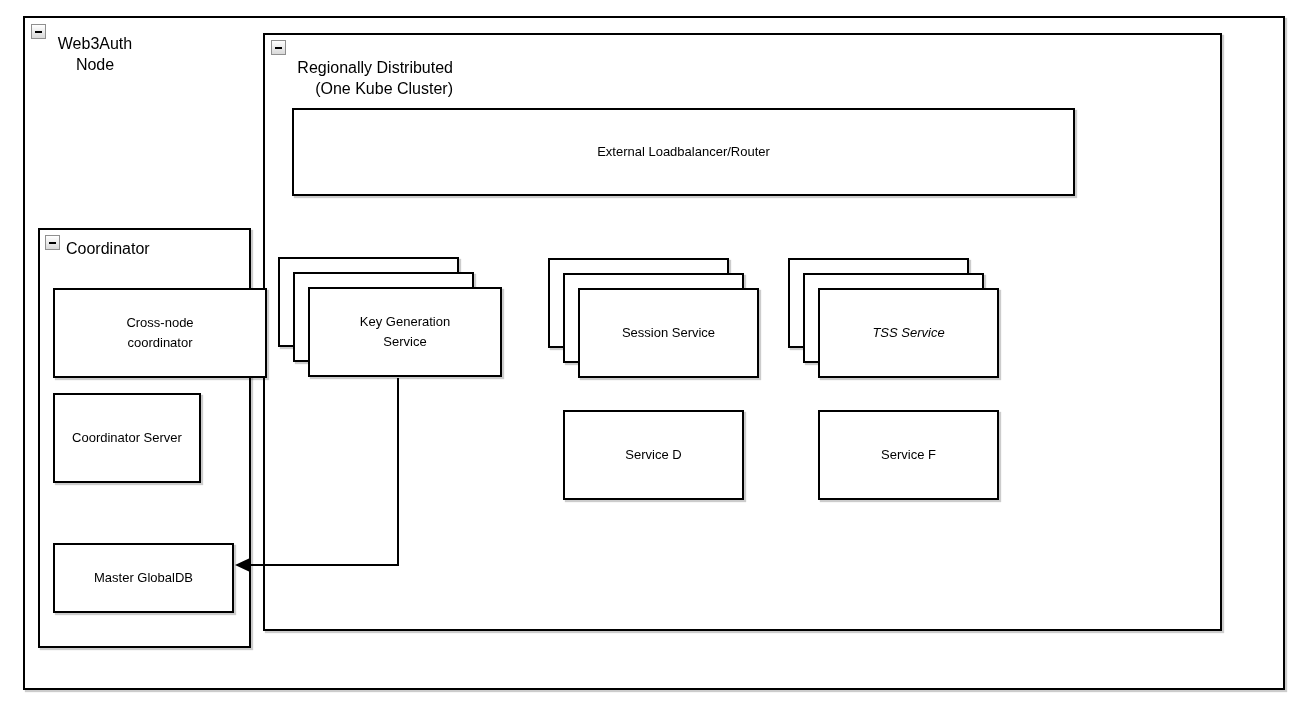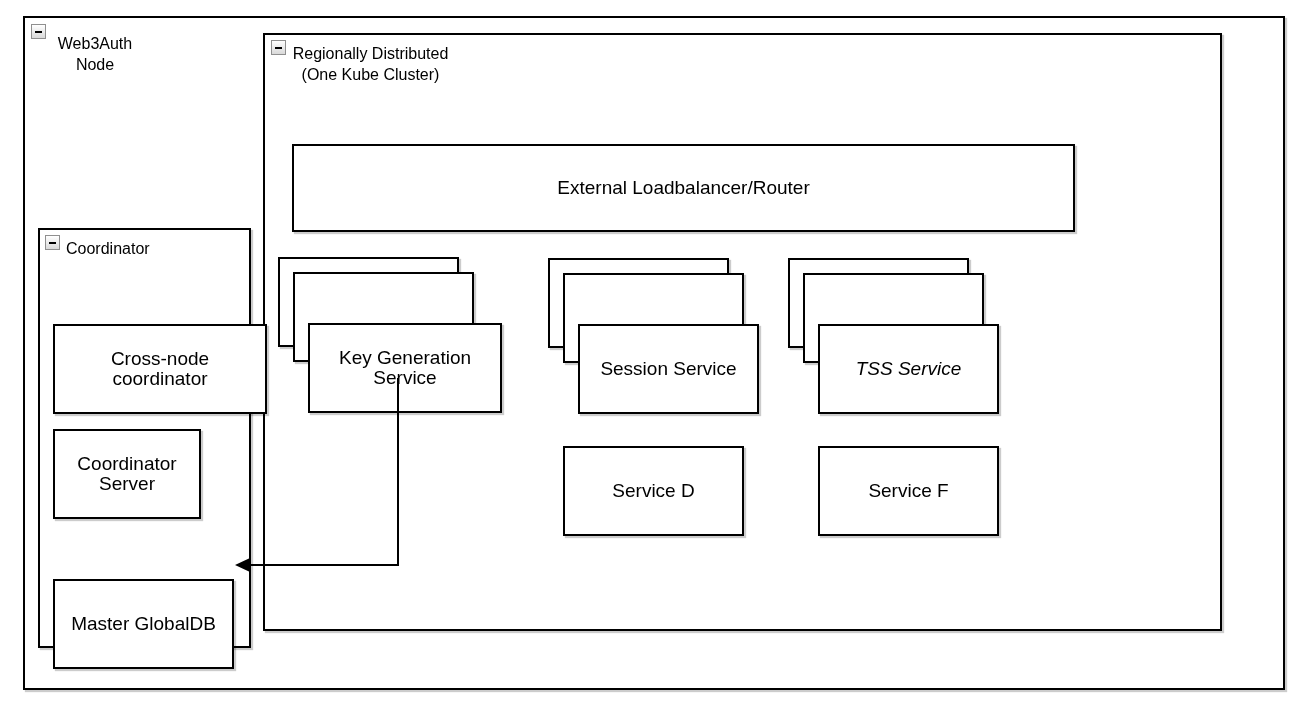"Regionally Distributed" div.container-label { text-align: none -> right; top: 43px -> 57px }
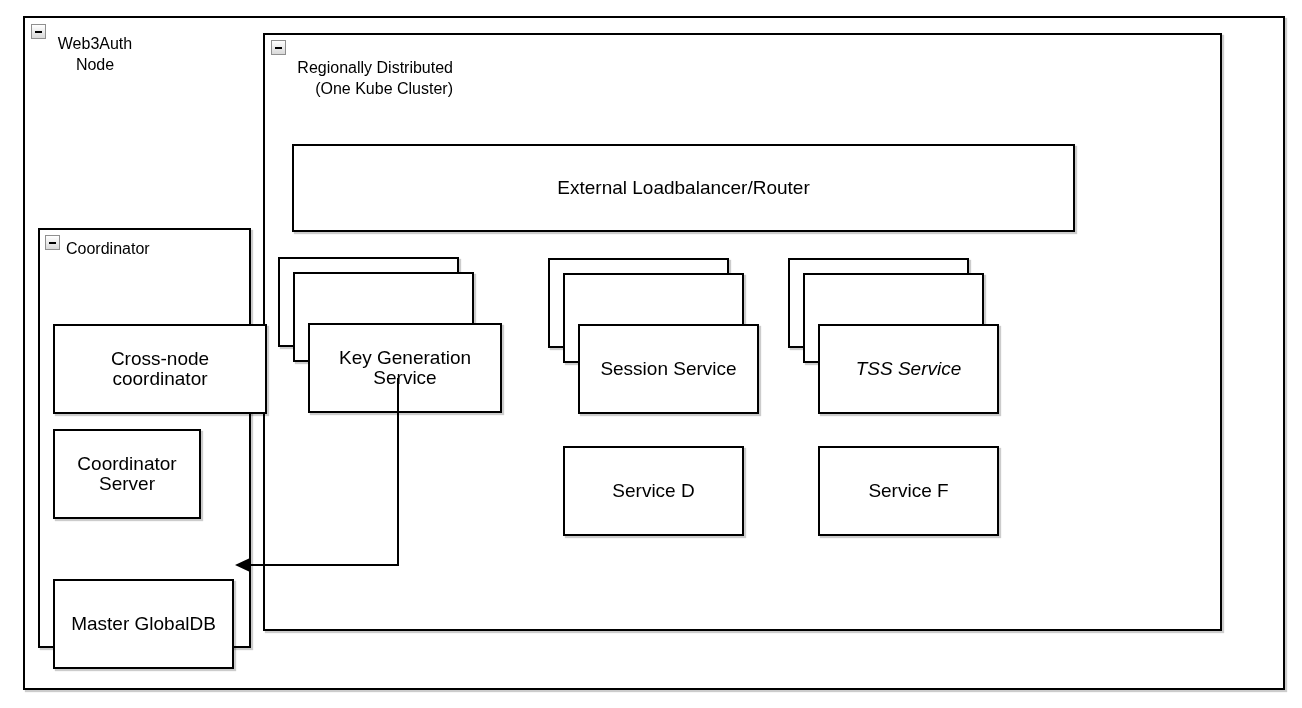"External Loadbalancer/Router" .shape-box { font-size: 19px -> 13px; margin-top: 36px -> none }
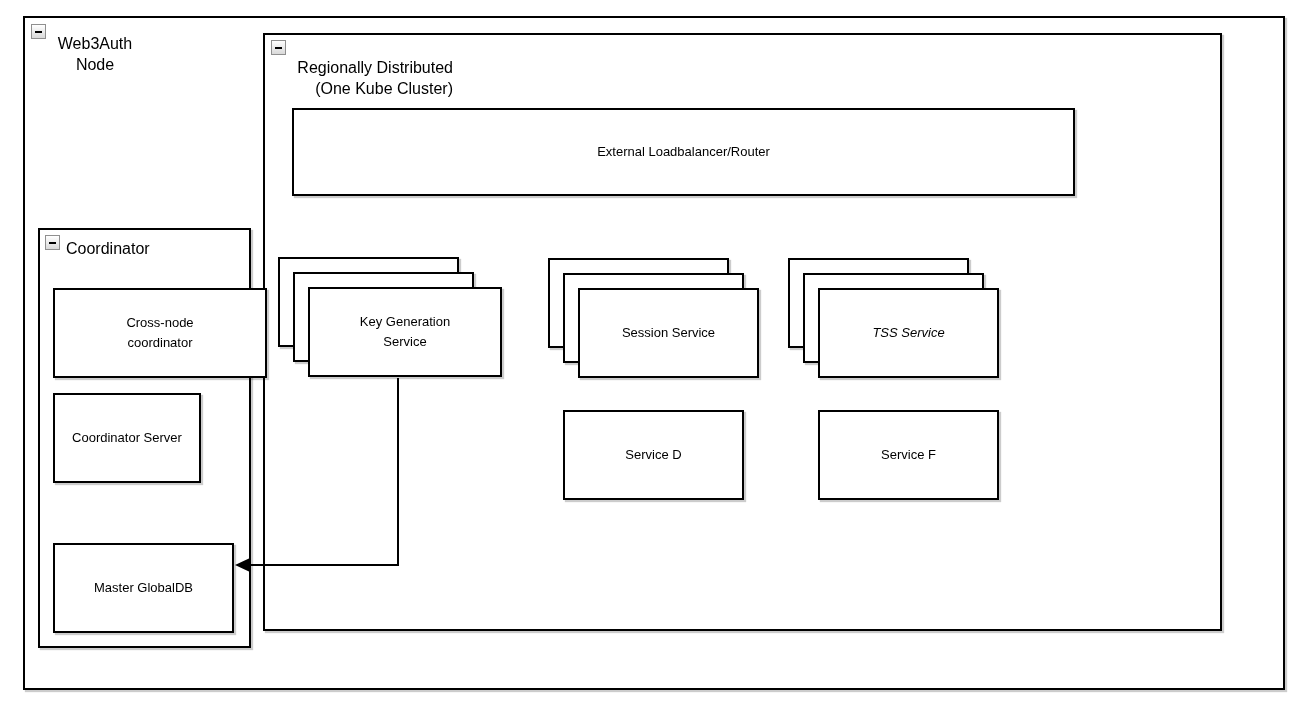"Master GlobalDB" div.shape-box { height: 90px -> 70px }
